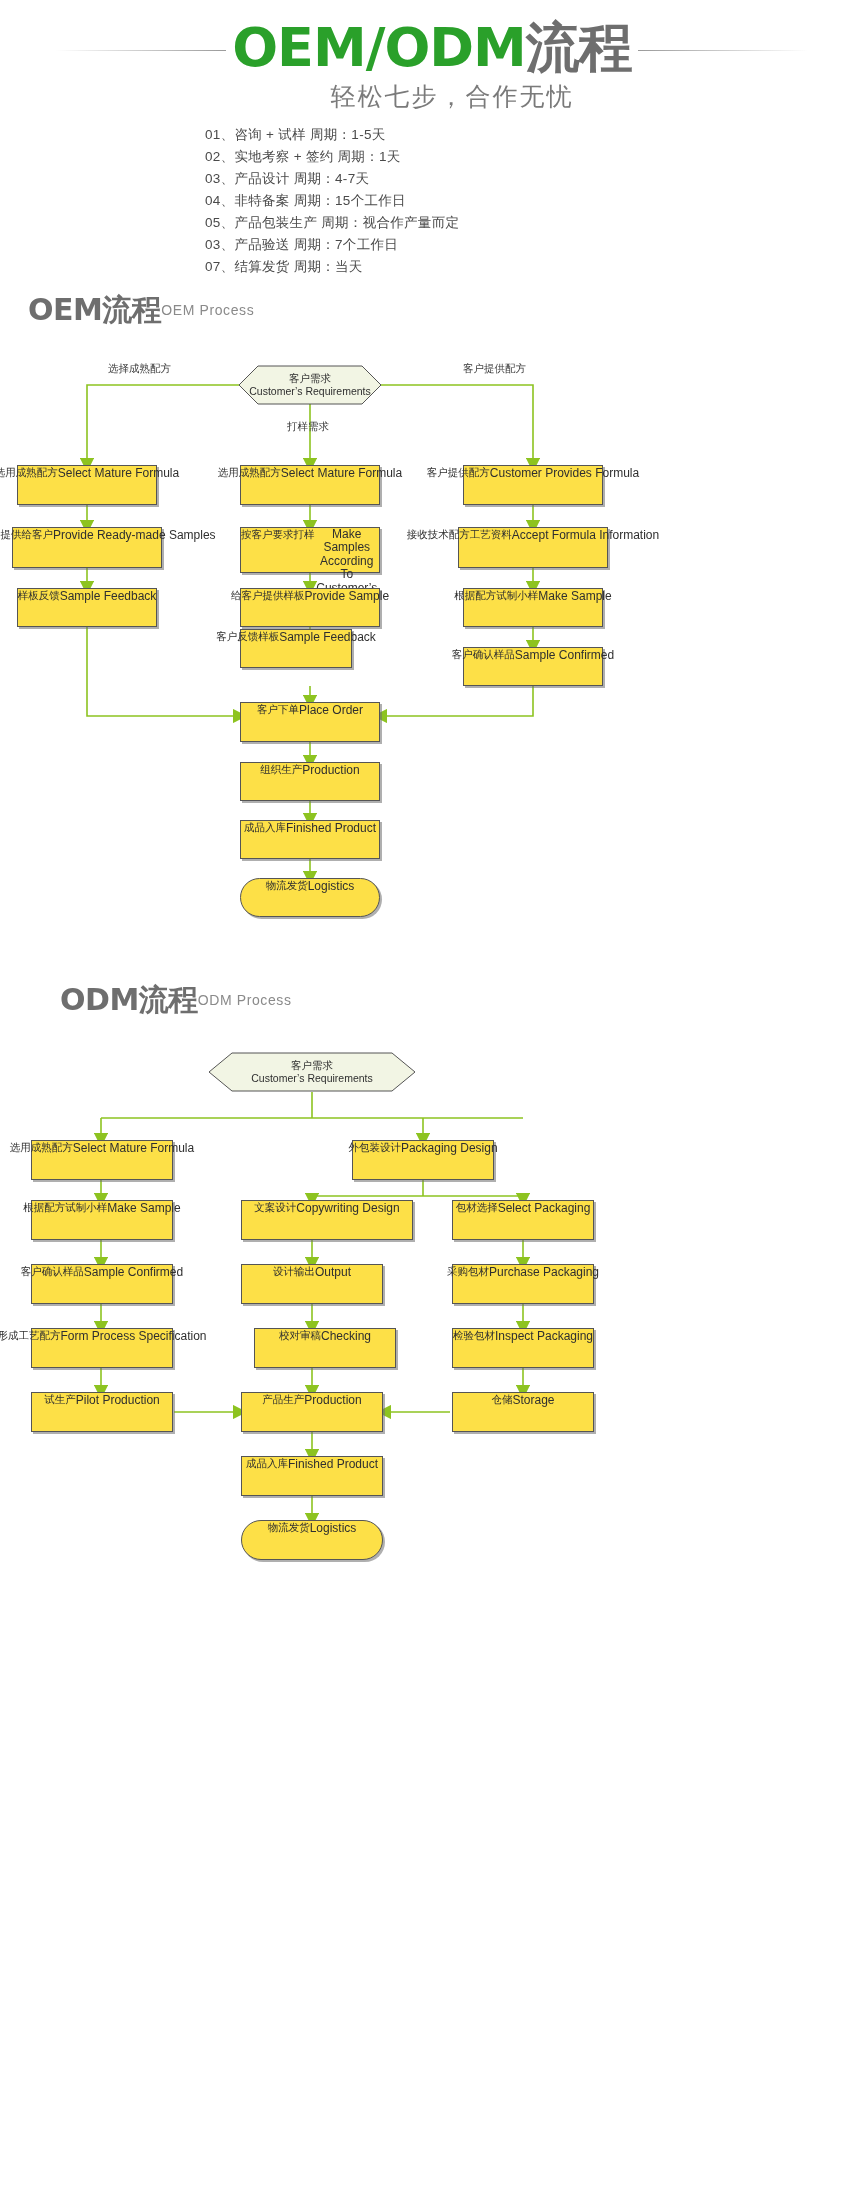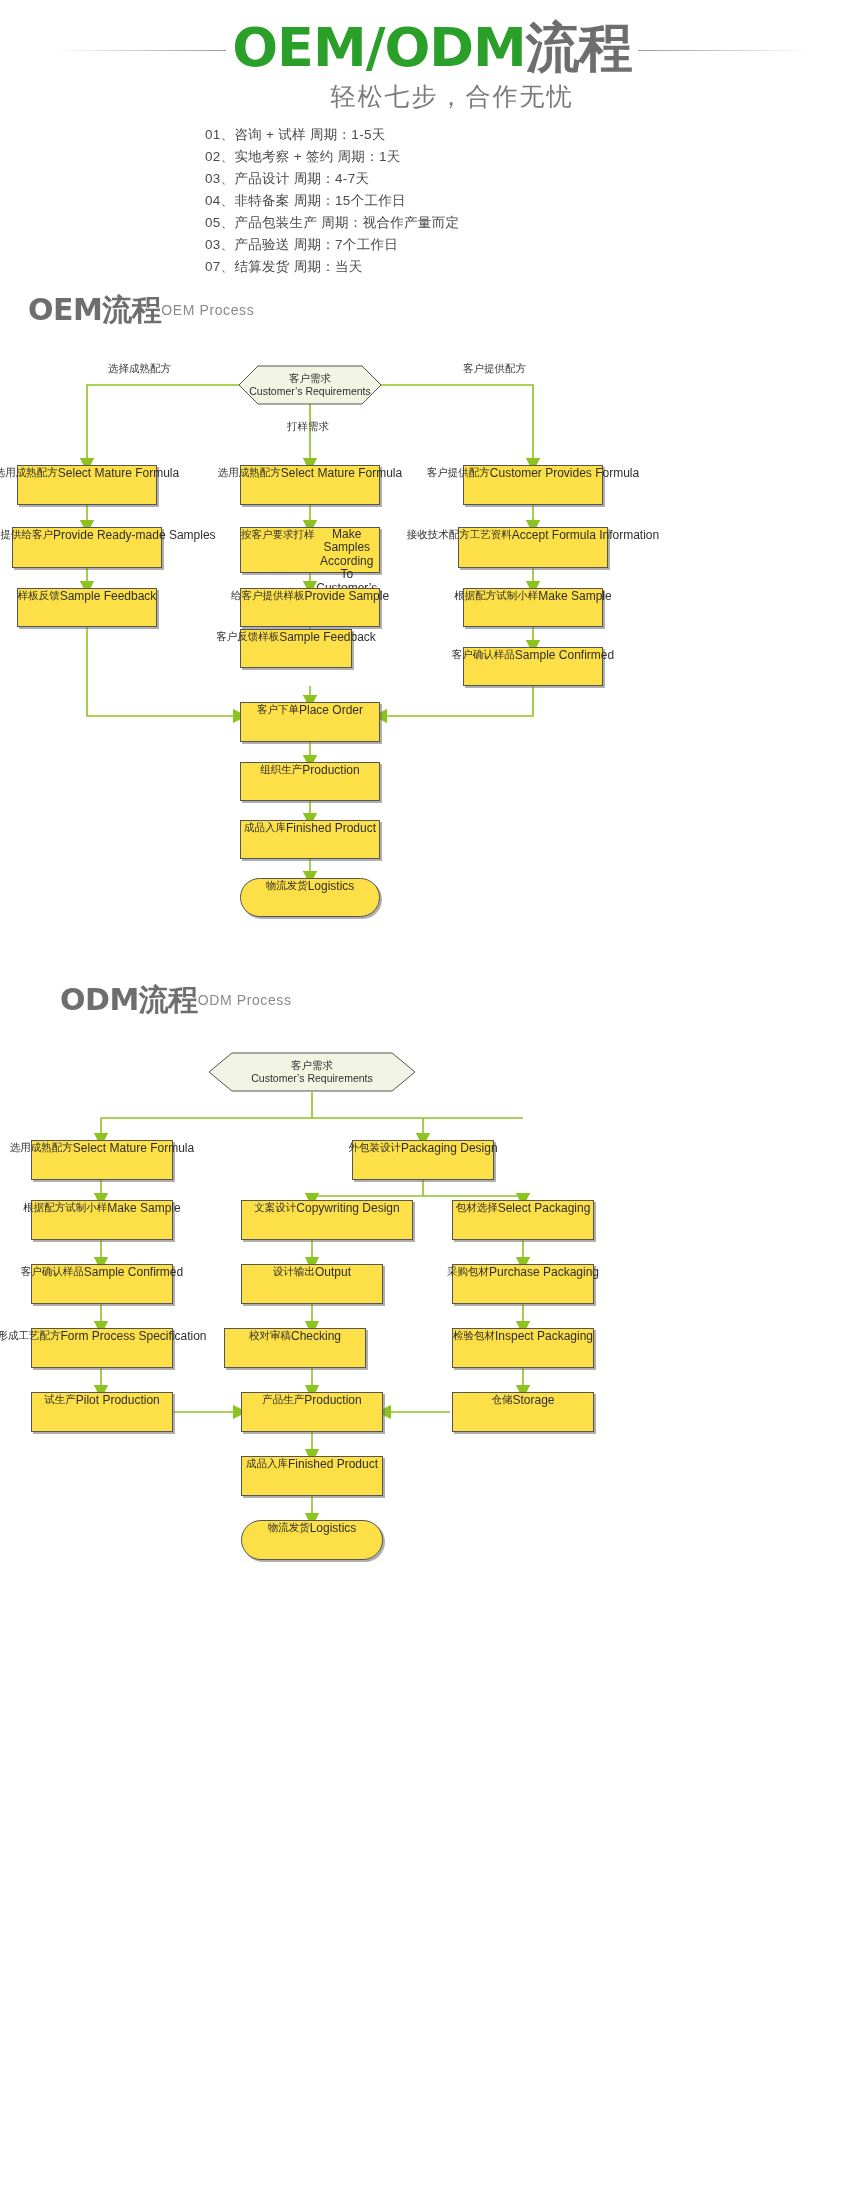"校对审稿" div.node { left: 224px -> 254px }
